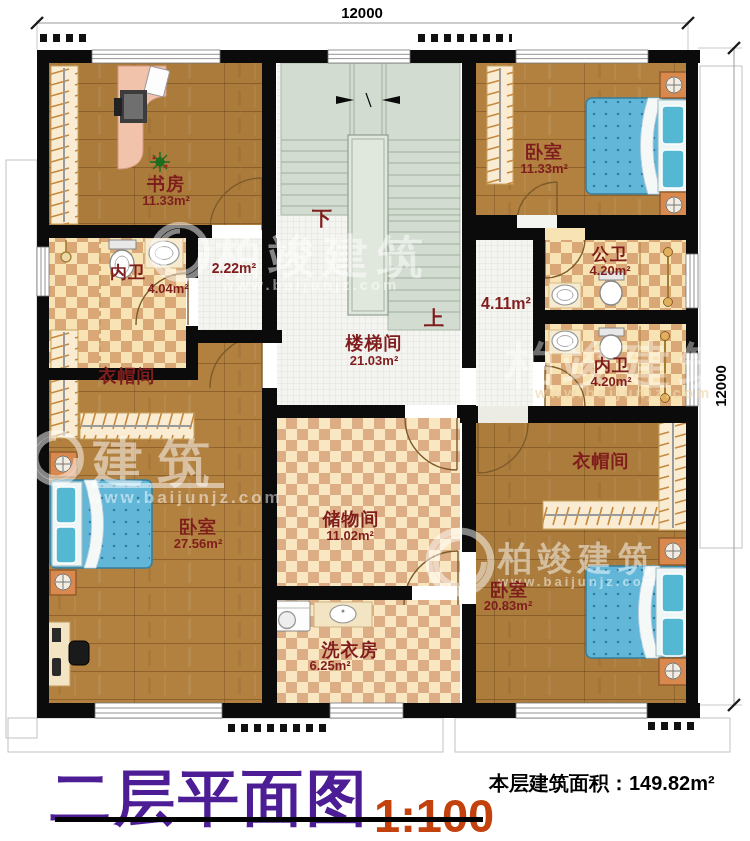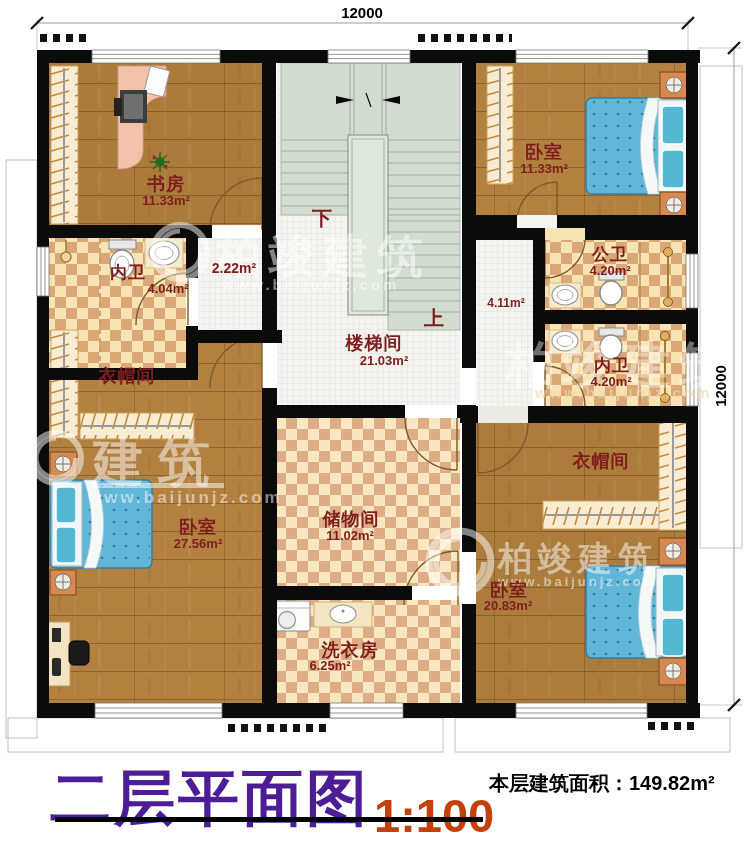"4.11m²" div.lbl { font-size: 12px -> 16px }
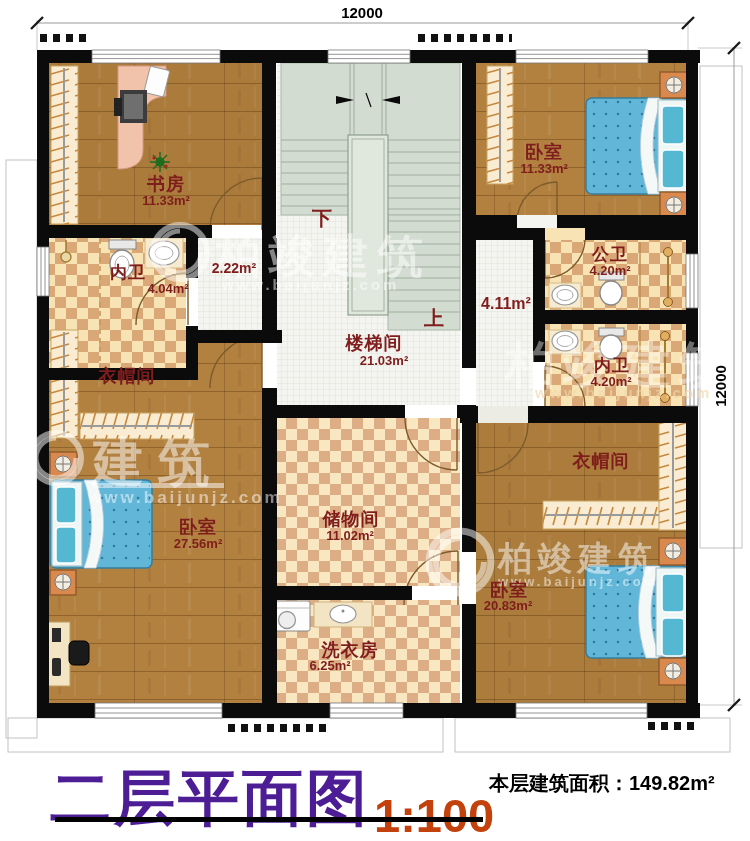"21.03m²" div.lbl { left: 384px -> 374px }
